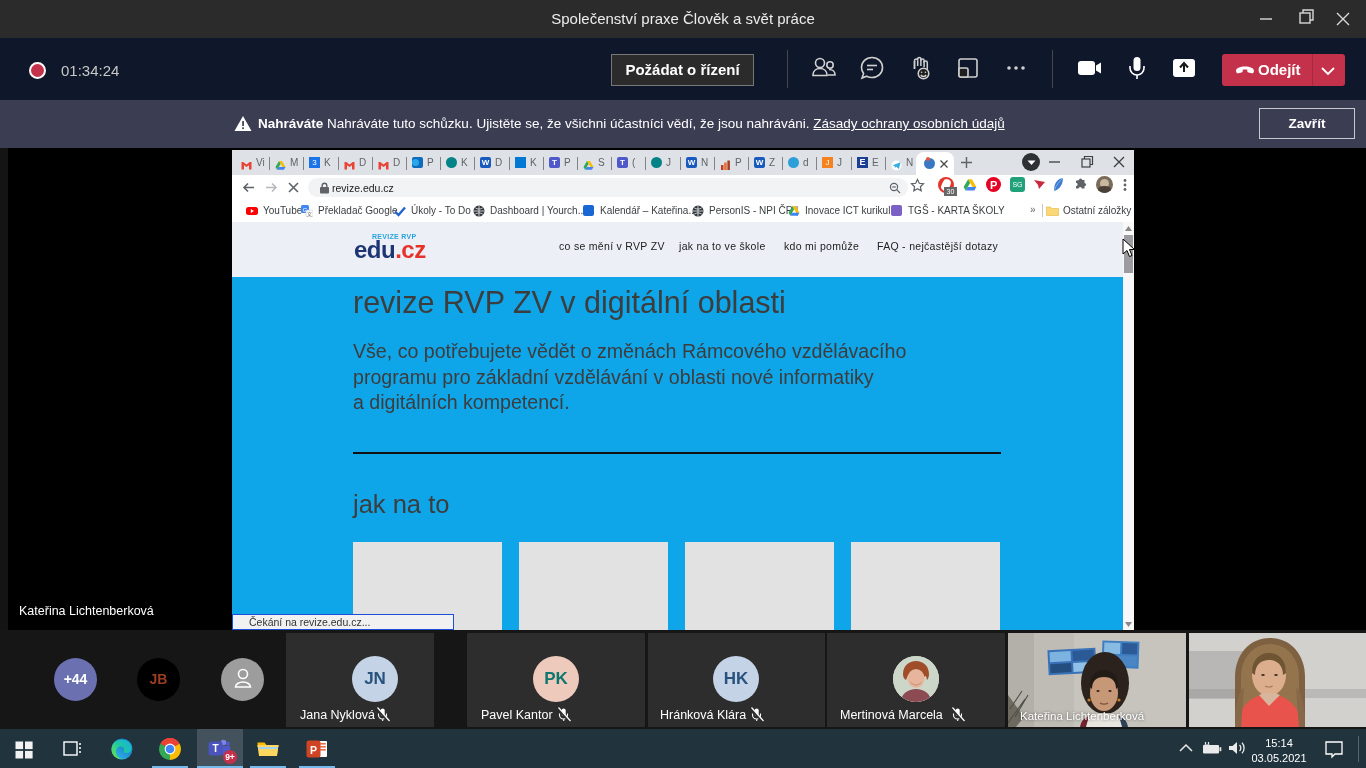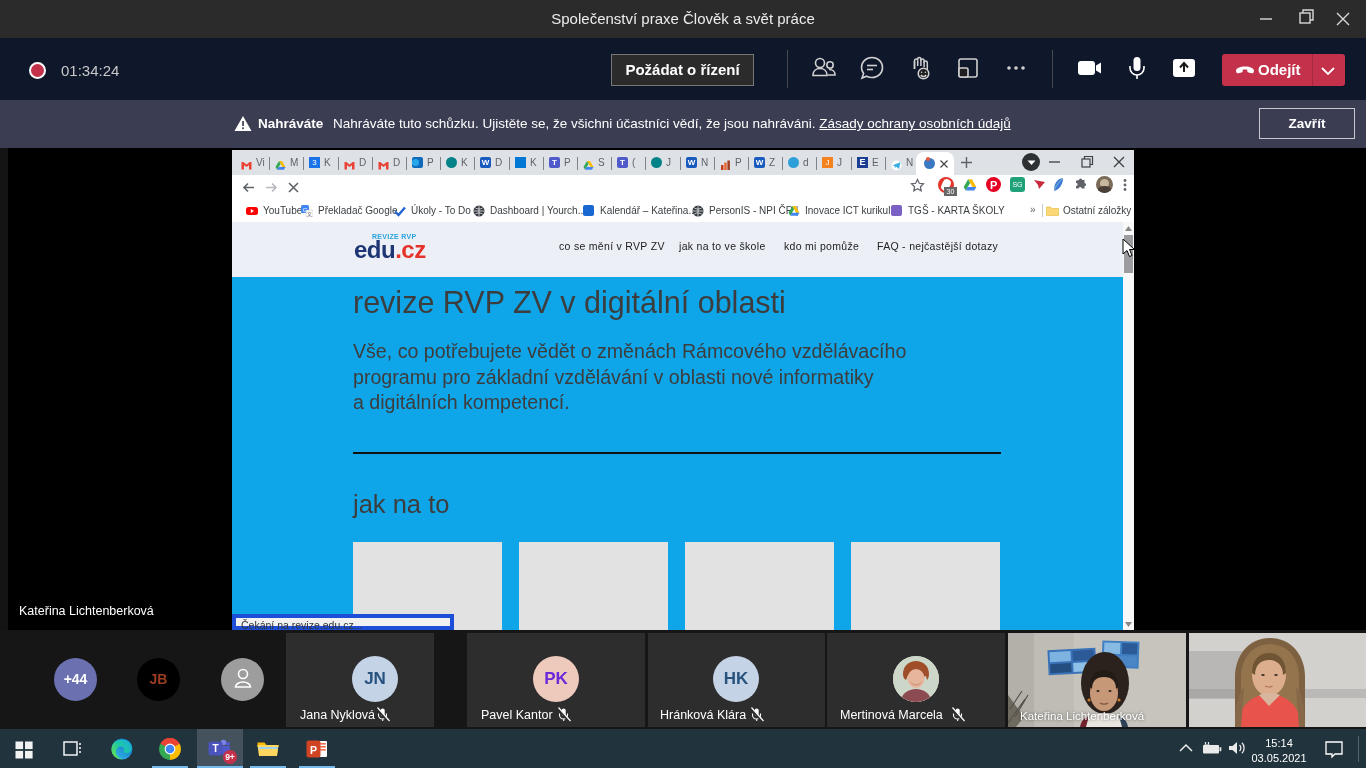"Nahráváte" #banner .msg b { margin-right: 6px -> none }
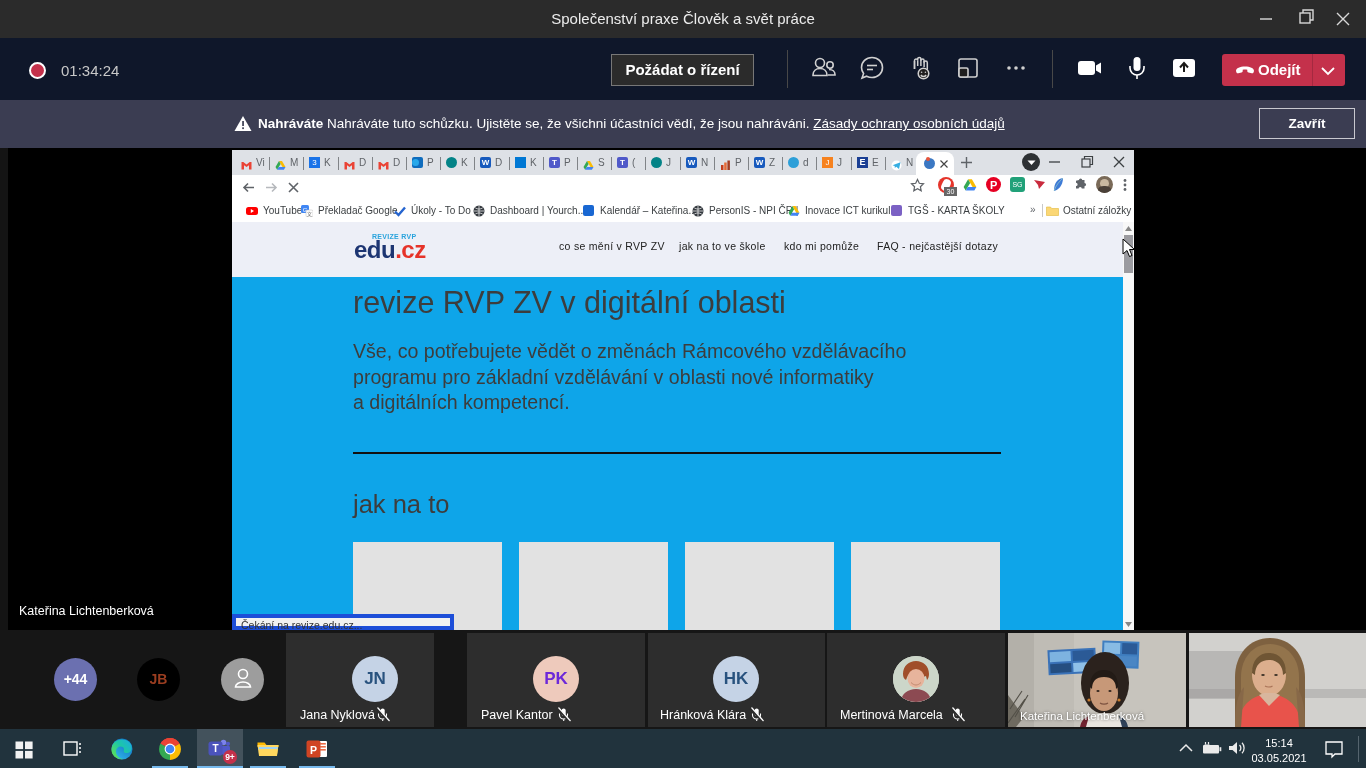"revize.edu.cz" div { html: none -> <div> <svg> <rect></rect> <path></path> </svg> <div>revize.edu.cz</div> <svg> <circle></circle> <line></line> <line></line> </svg> </div> }
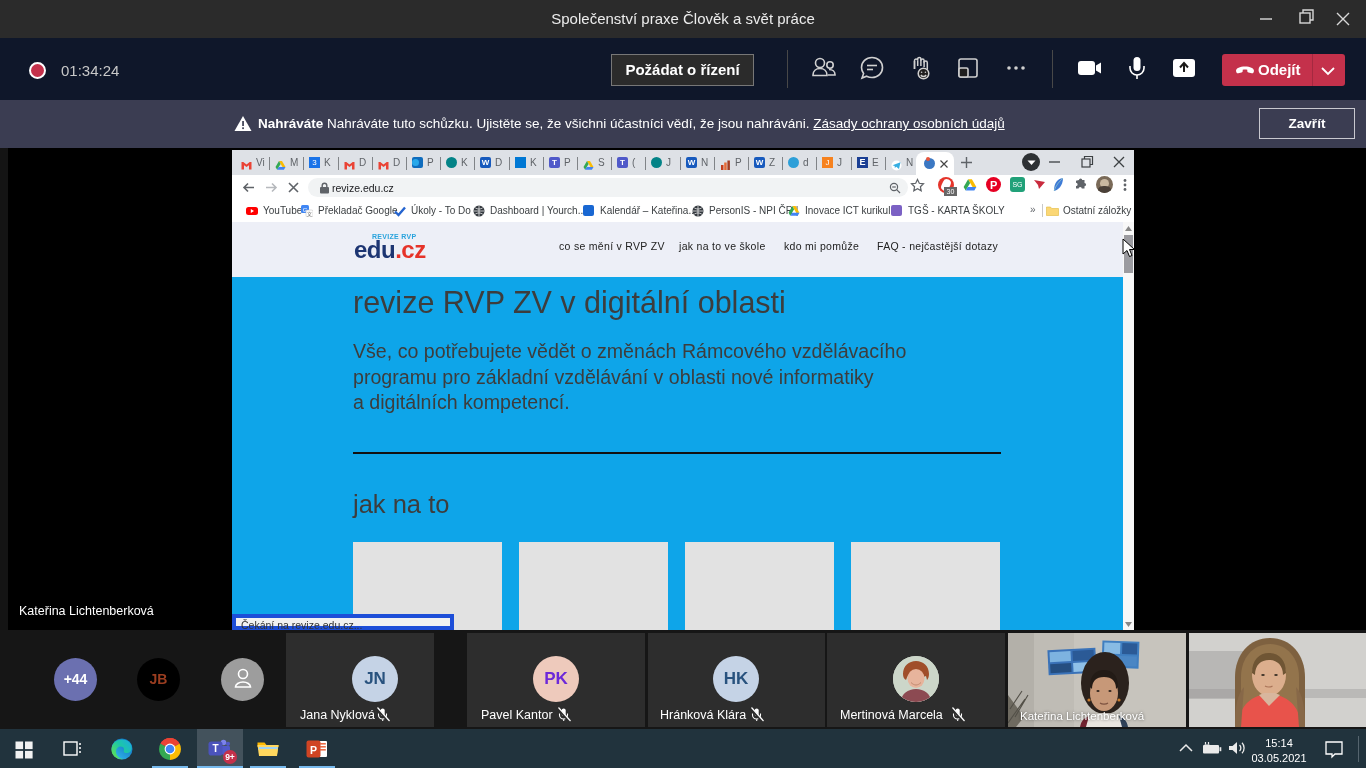"Čekání na revize.edu.cz..." #status { border: 4px solid #1d4ed8 -> 1px solid #1d4ed8; padding: 1px 0 0 5px -> 1px 0 0 16px }
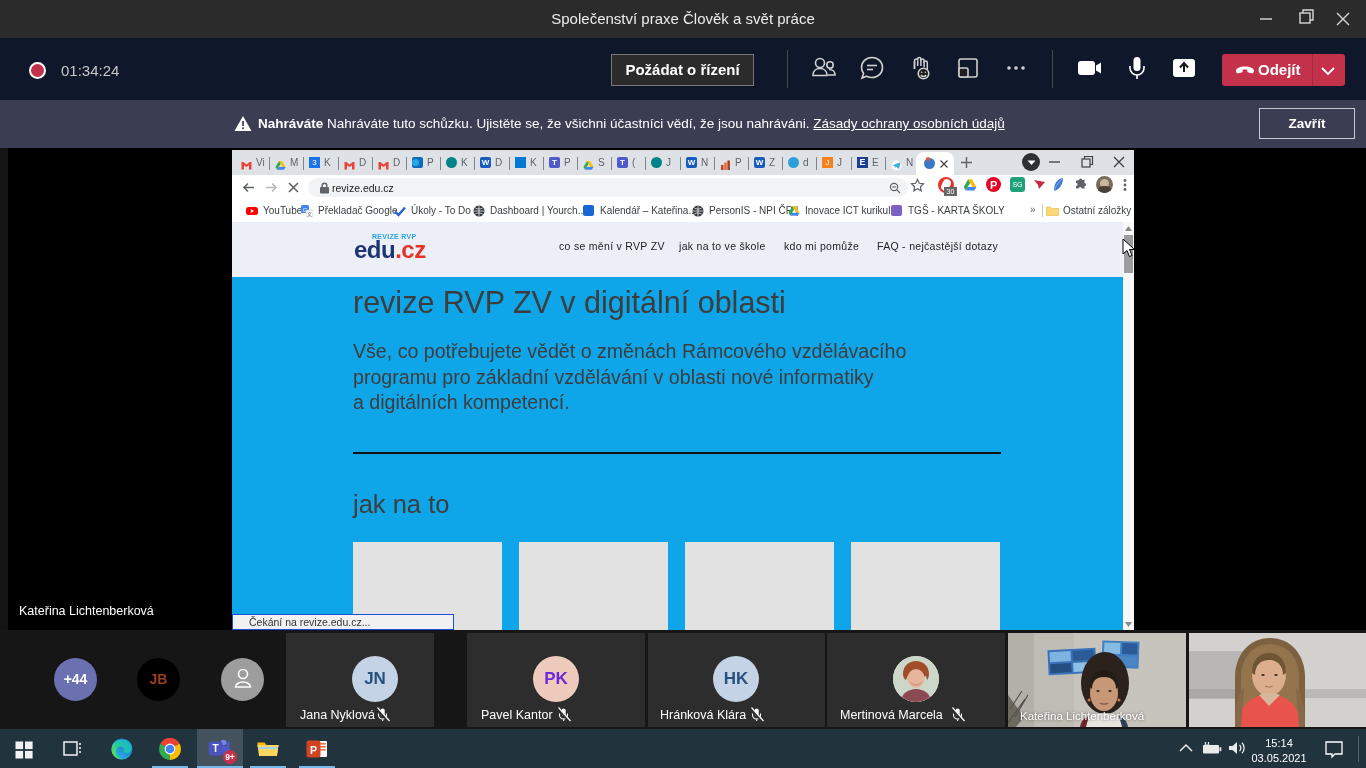"PK" div.avatar { color: #6d28d9 -> #0f766e }
